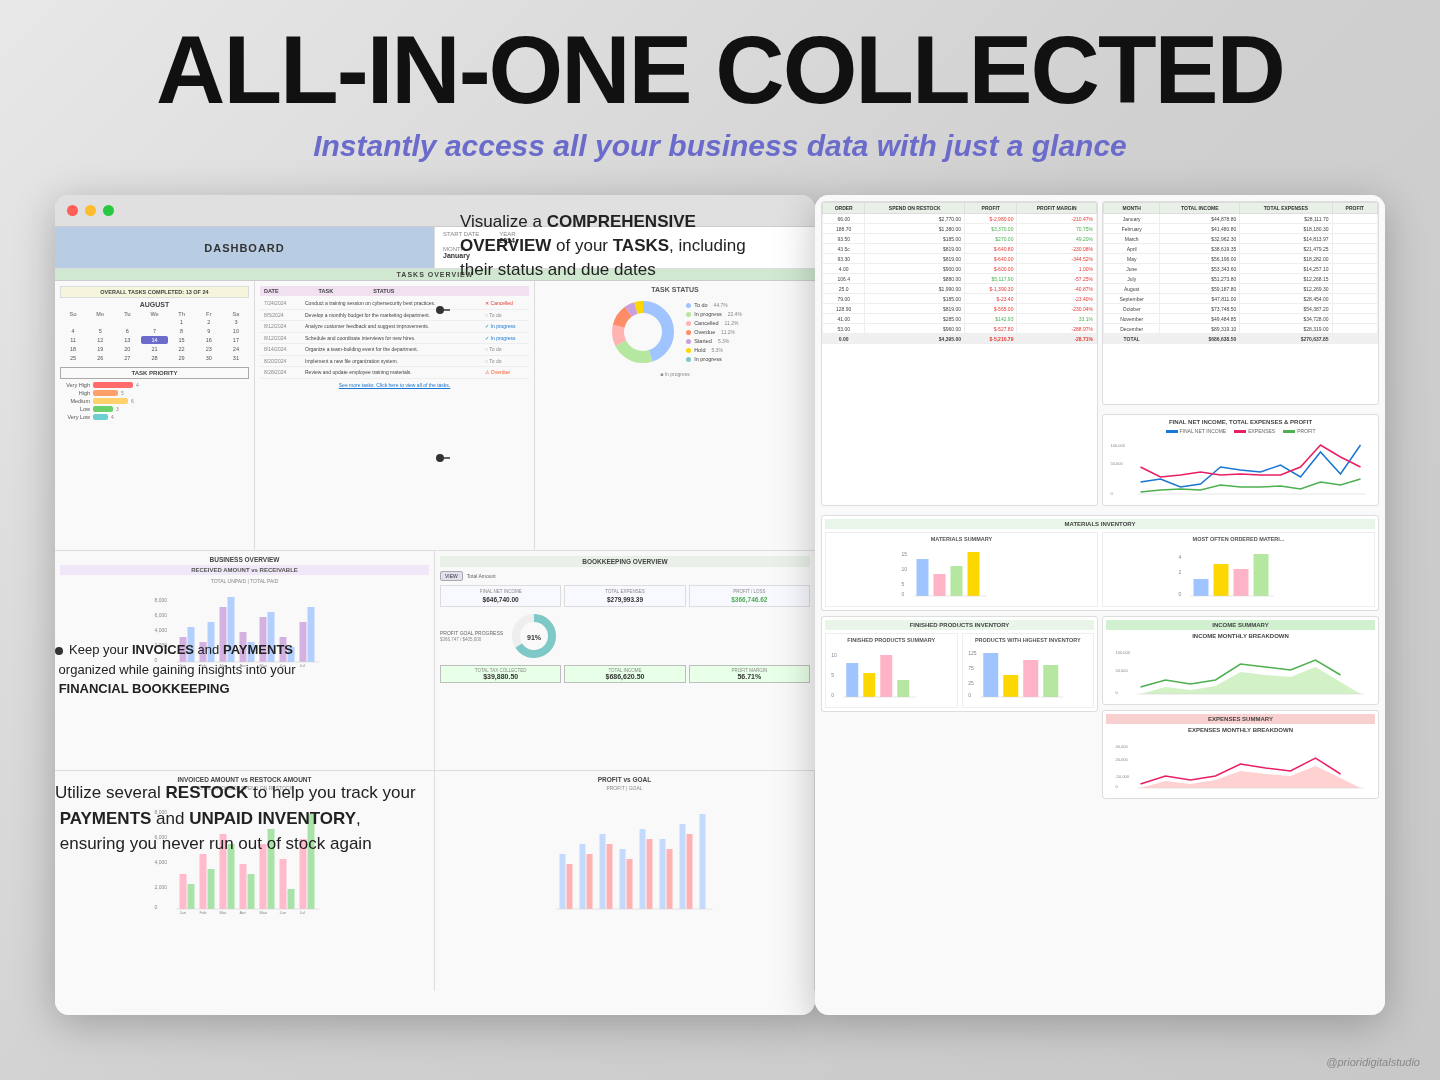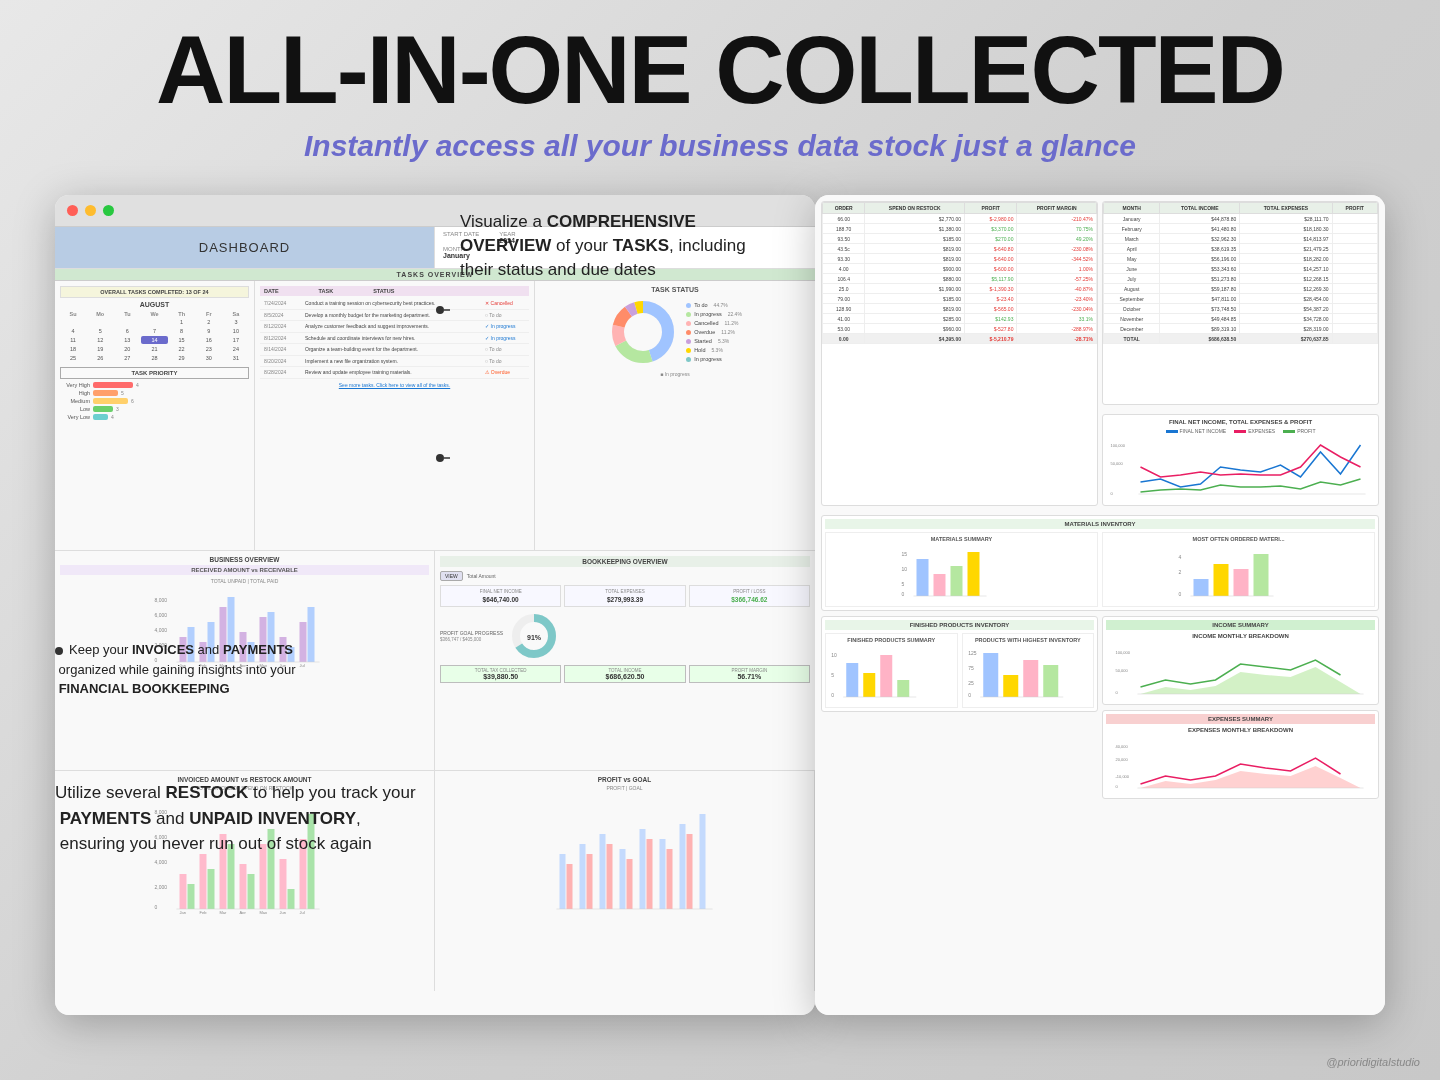"Instantly access all your business" p.subtitle { text: stock -> with }
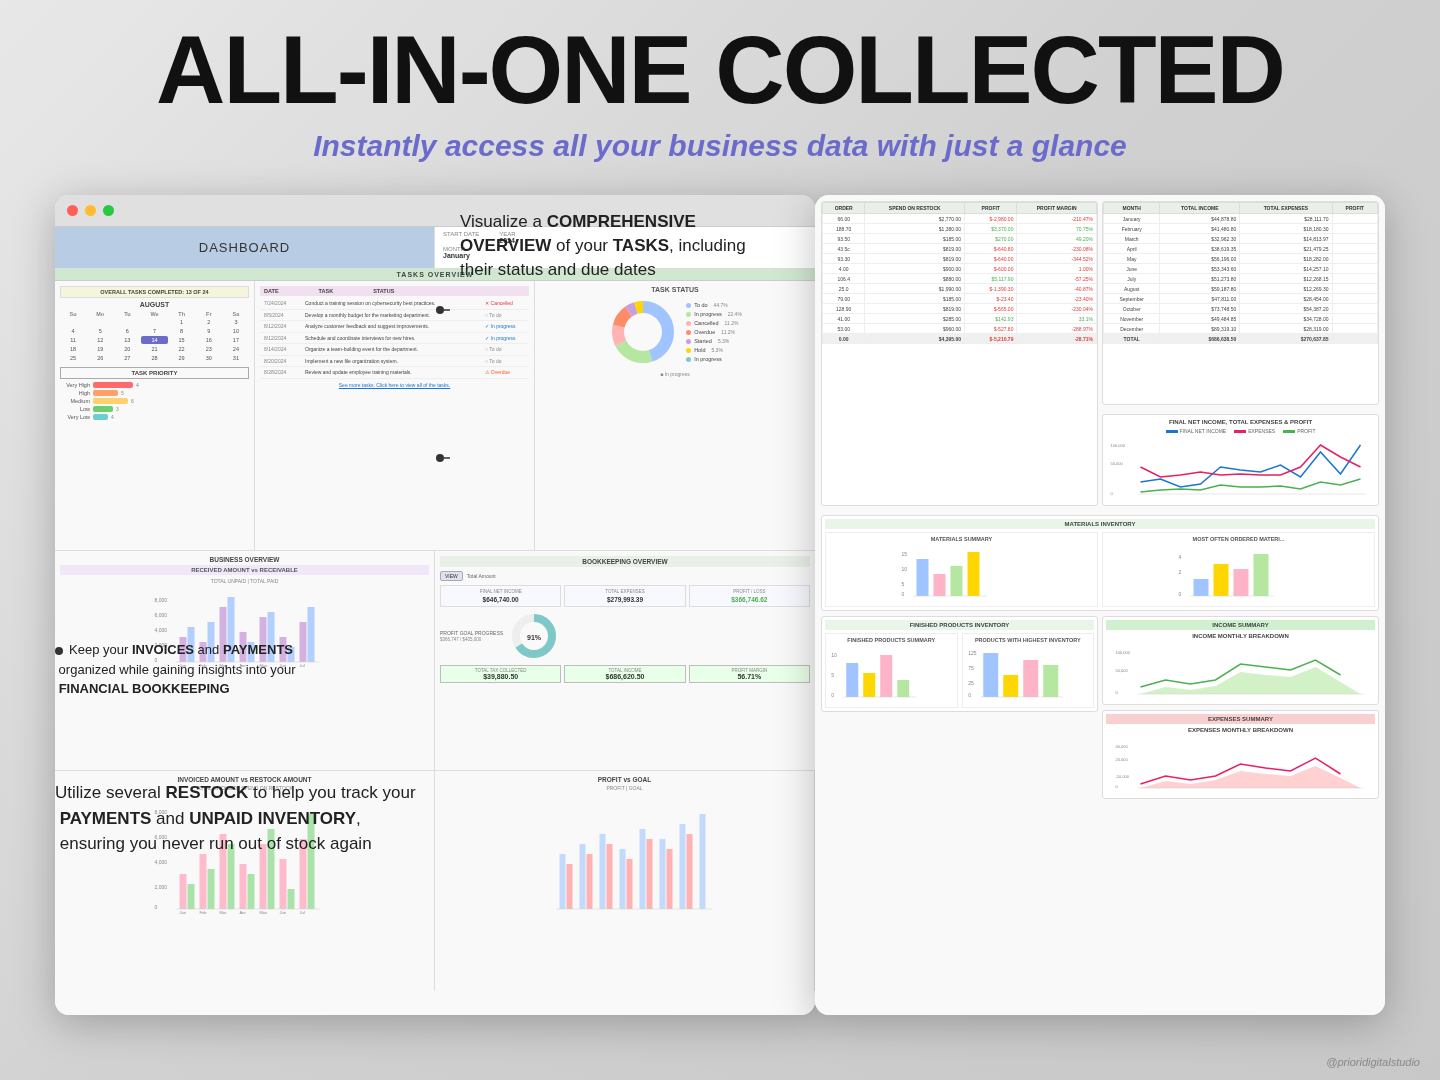"DASHBOARD" .dash-header-left { font-size: 13px -> 11px; font-weight: normal -> bold }
